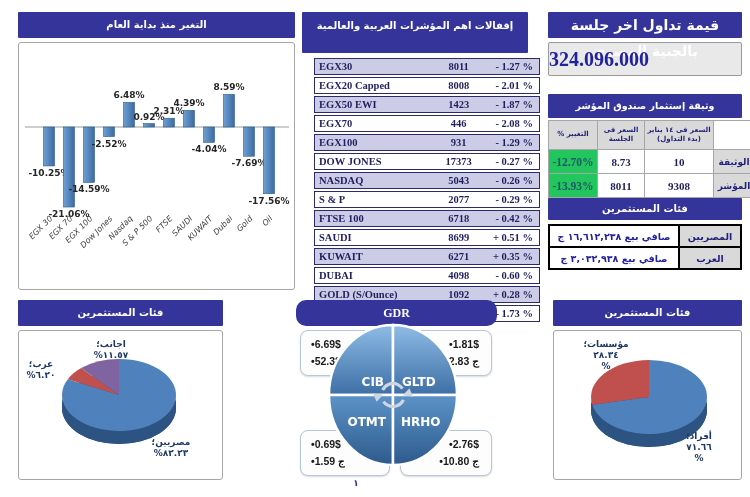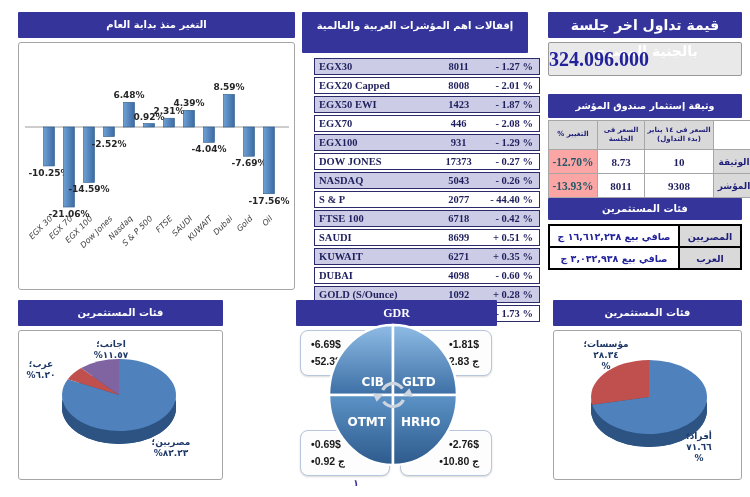"-12.70%" #fund-table .fc { background: #fca5a5 -> #22c55e }
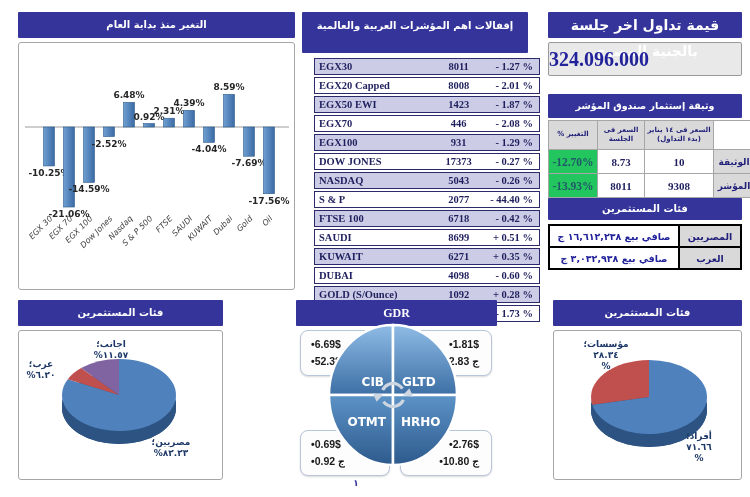"- 44.40 %" td { text: 44.40 -> 0.29 }
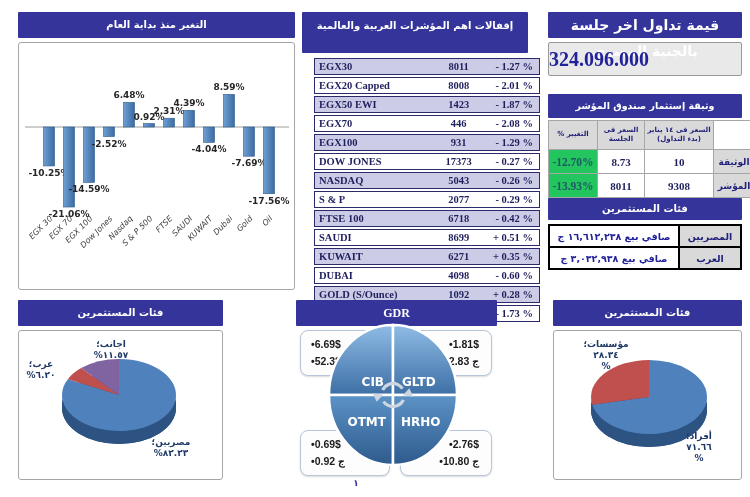"GDR" div.panel-hdr { border-radius: none -> 10px }
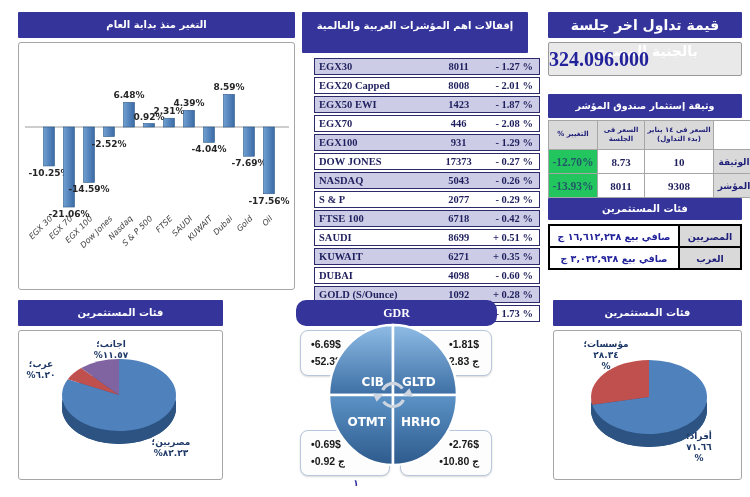"•0.92 ج" div { text: 0.92 -> 1.59 }
